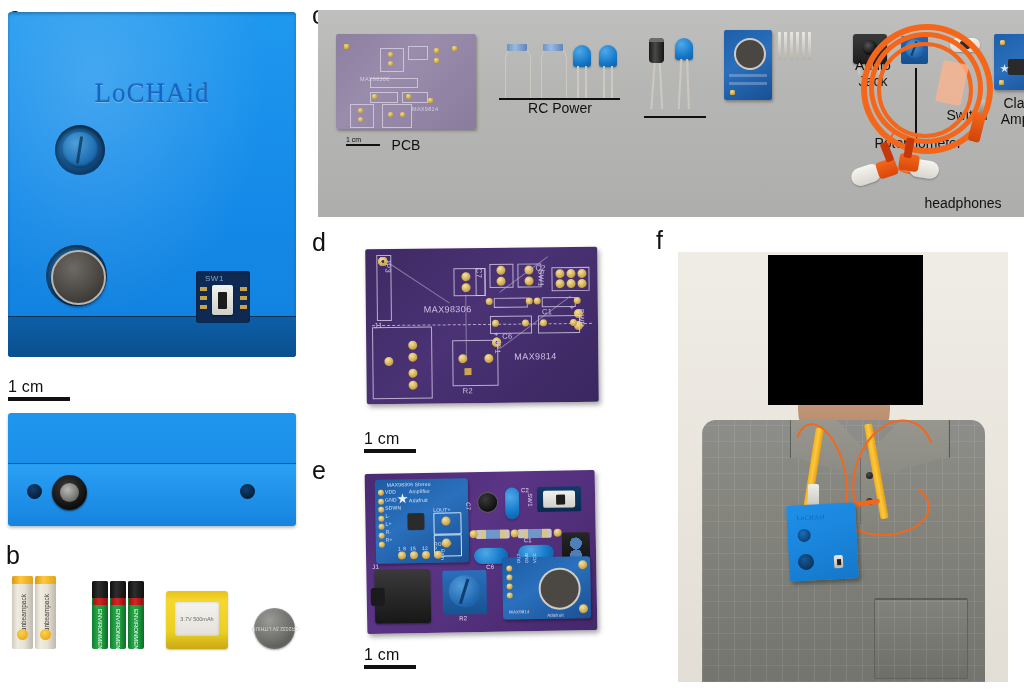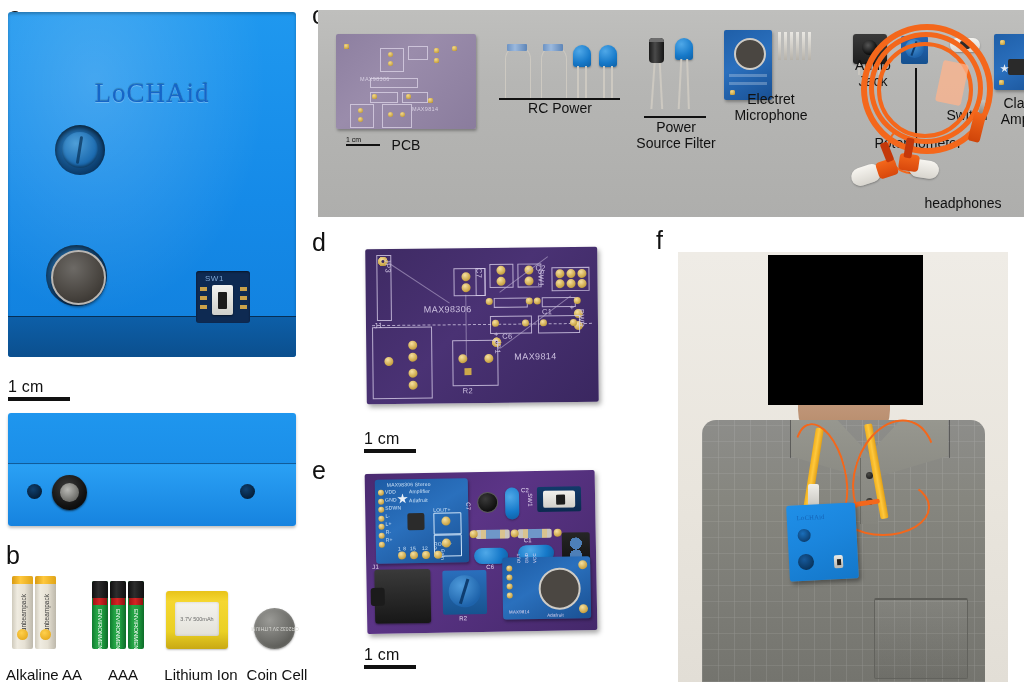"Electret" div.c-label { html: <div>Electret Microphone</div> -> none }
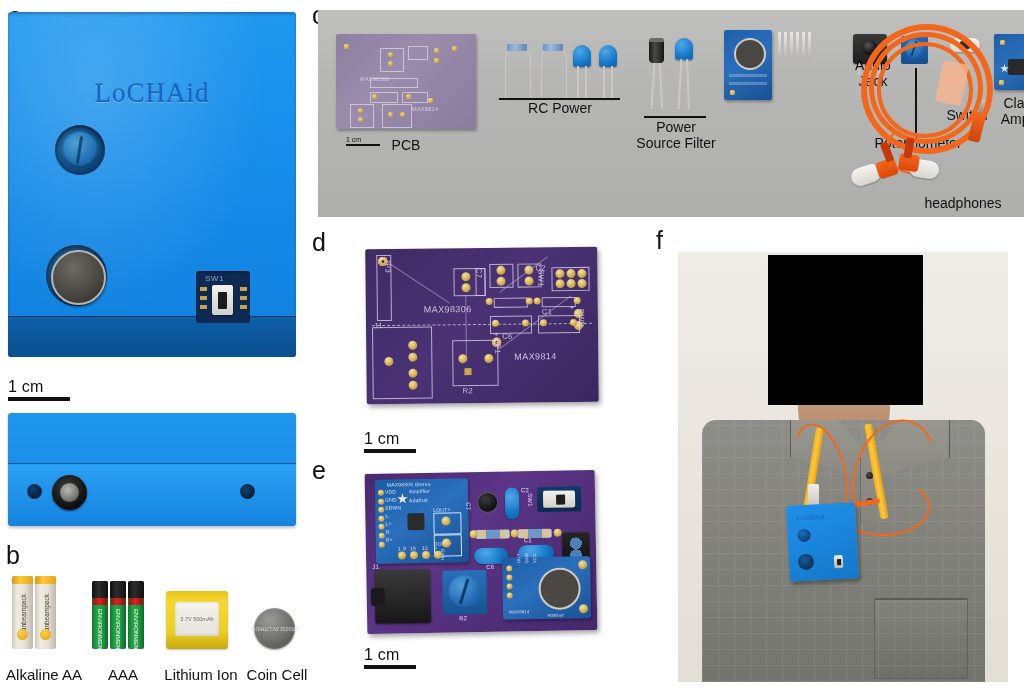"Power" div.c-label { html: <div>Power Source Filter</div> -> none }
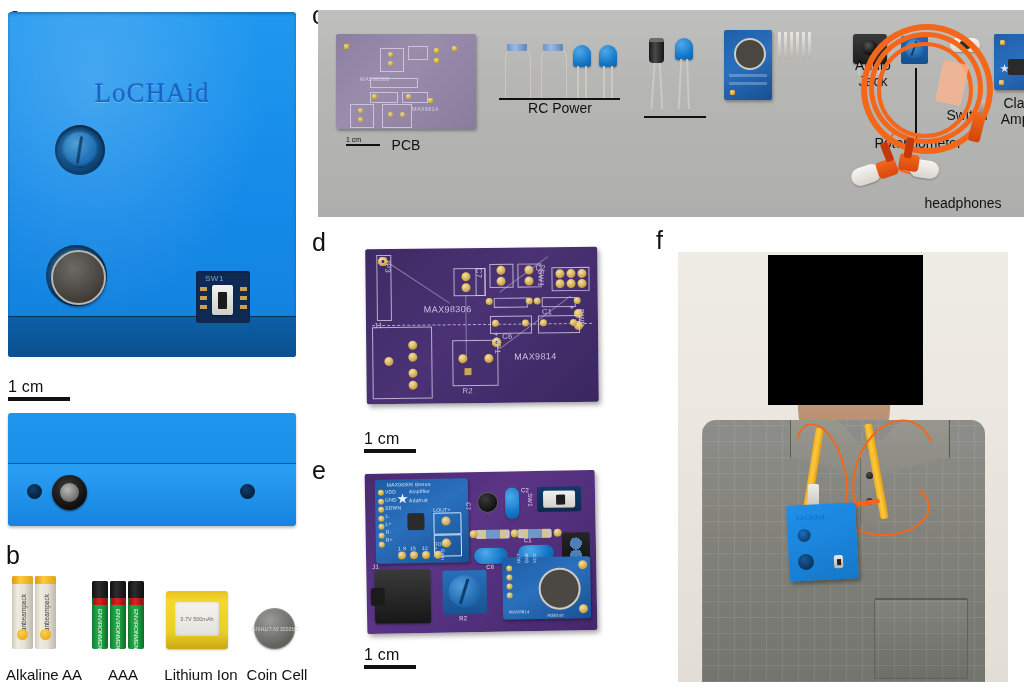"Alkaline AA" div.batt-labels { html: <div> <div>Alkaline AA</div> <div>AAA</div> <div>Lithium Ion</div> <div>Coin Cell</div> </div> -> none }
